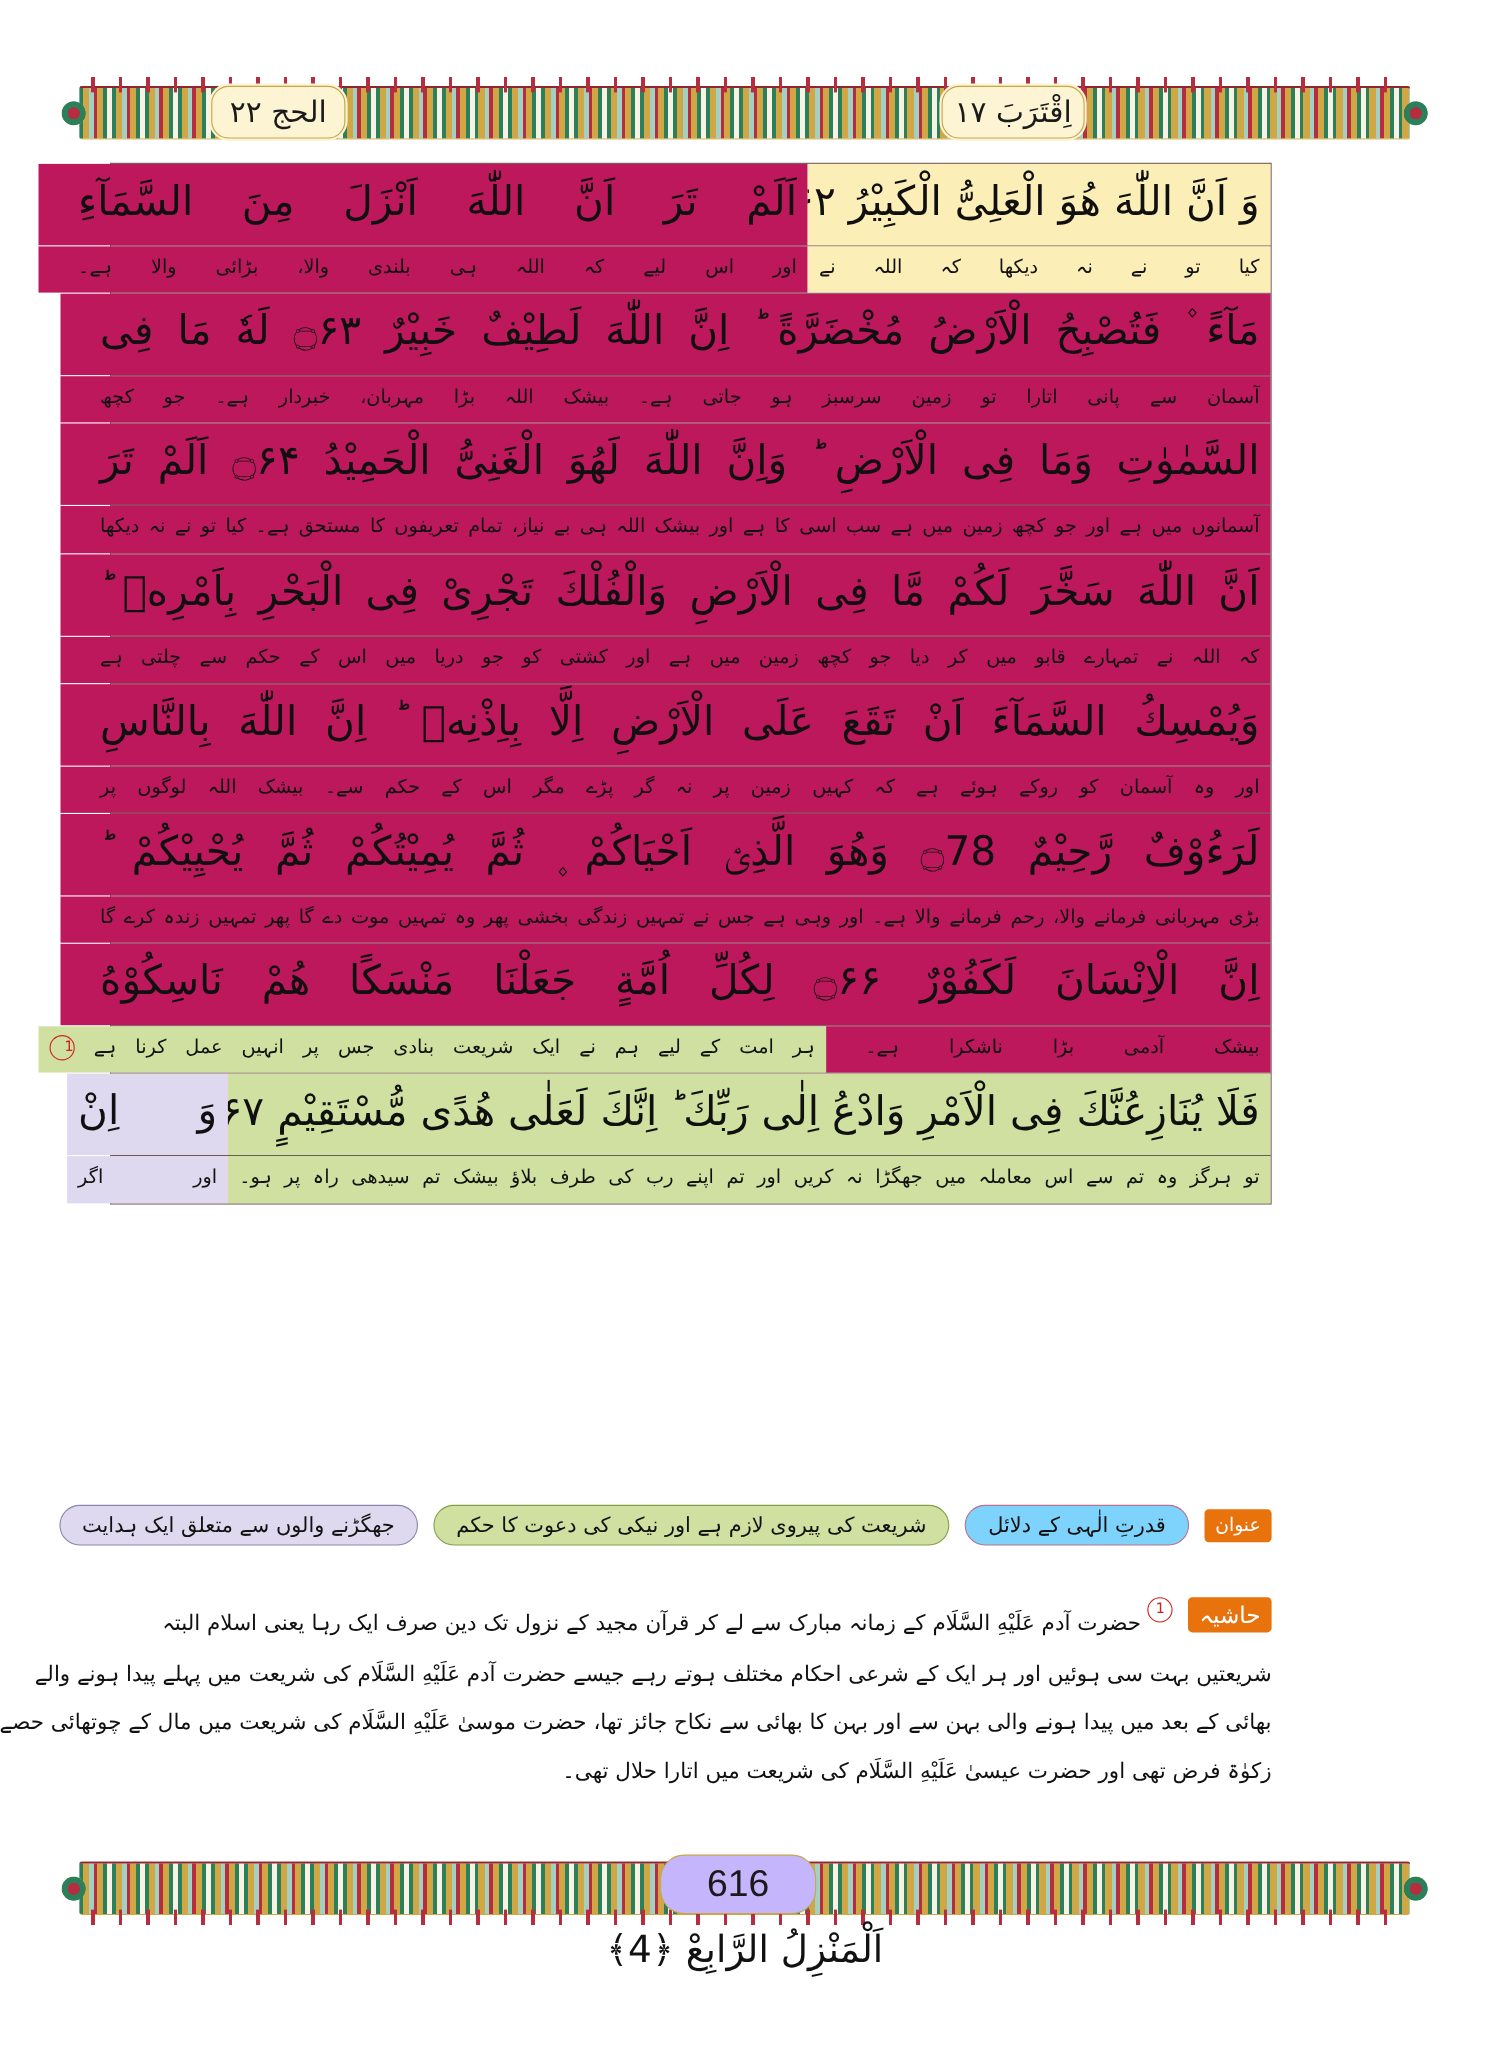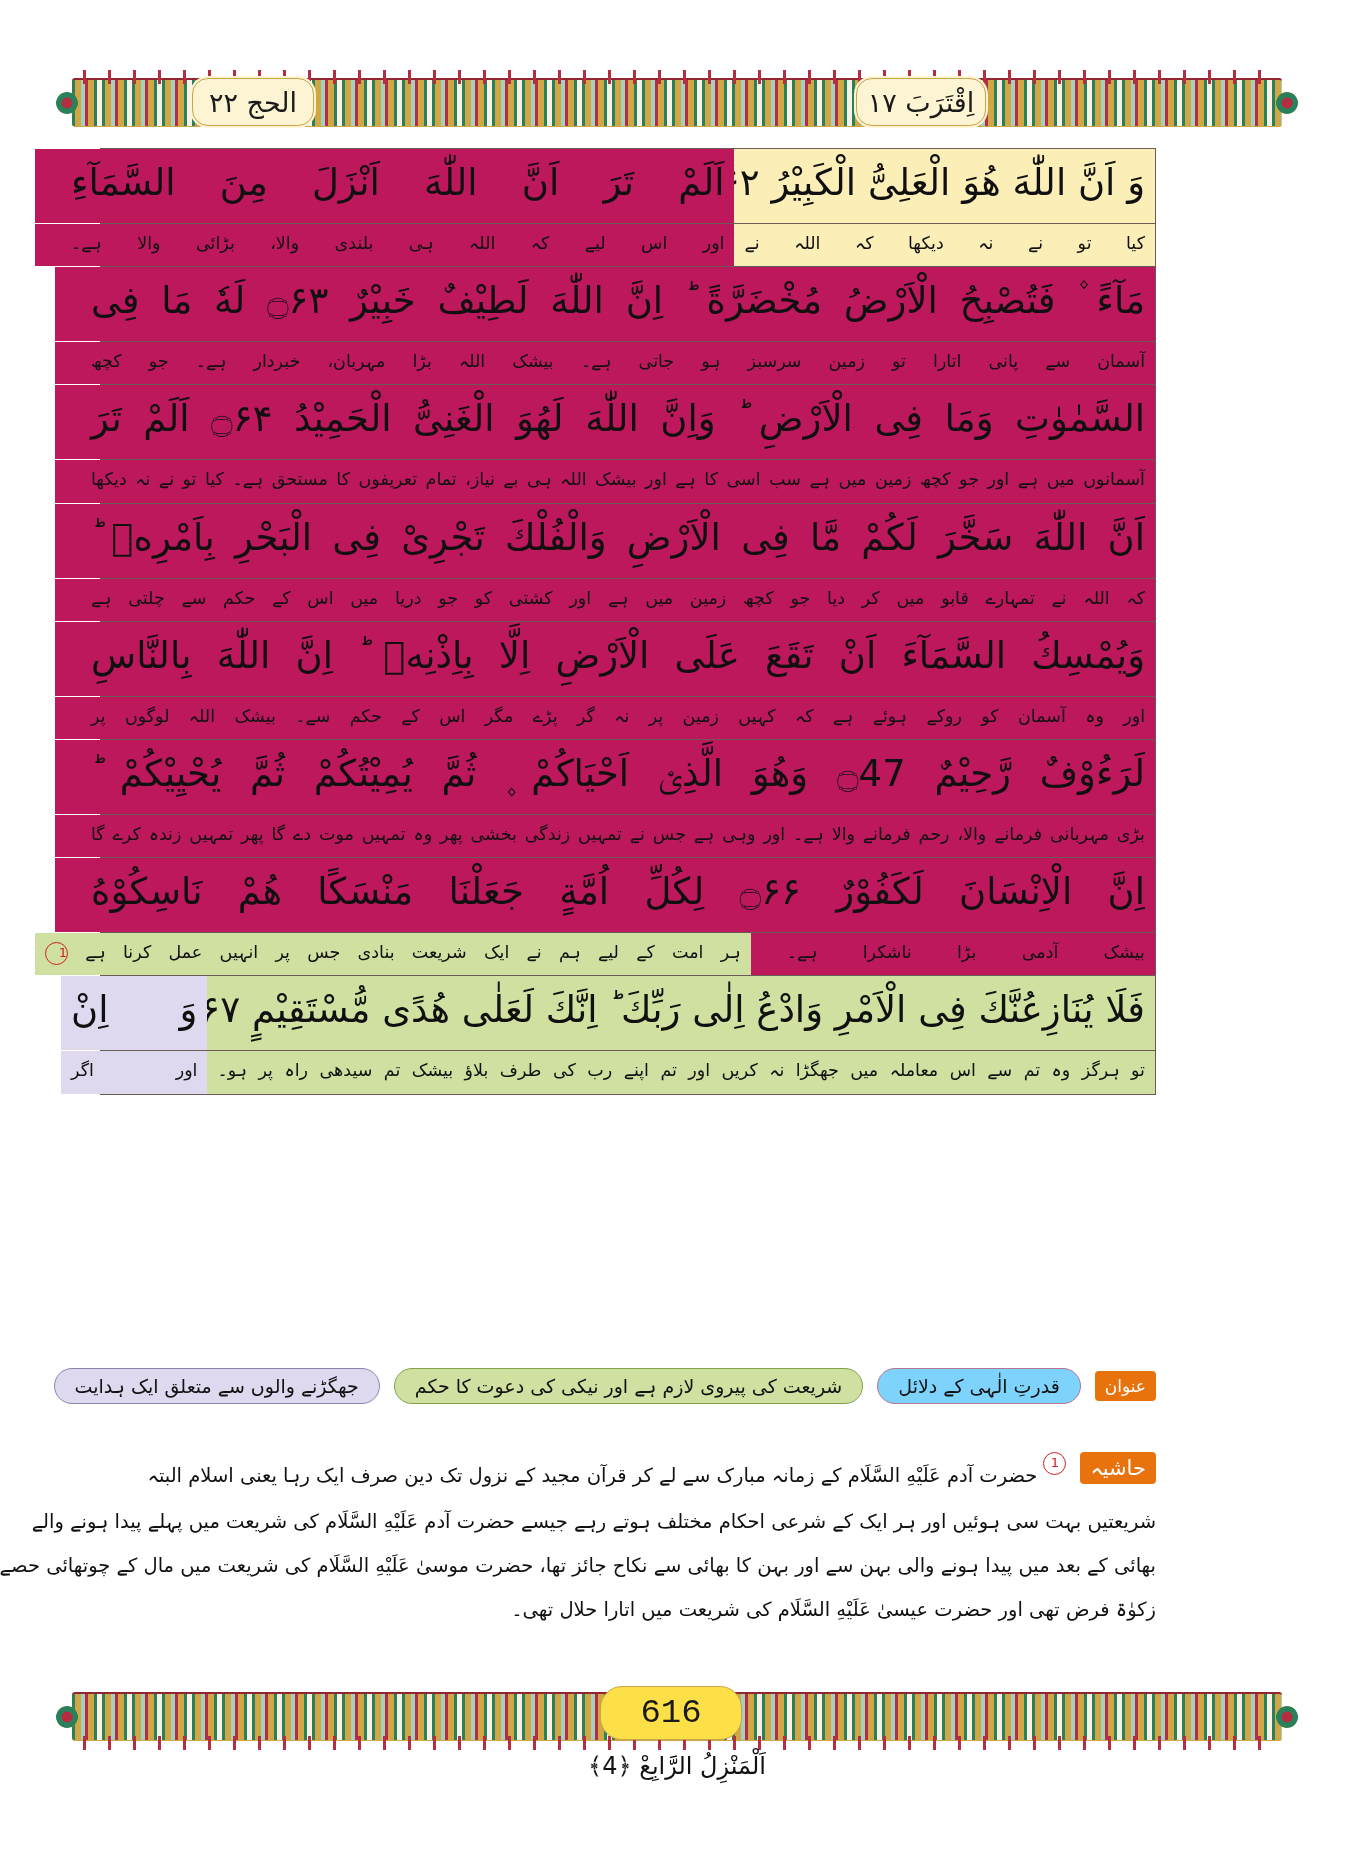"لَرَءُوْفٌ رَّحِیْمٌ ۝47 وَهُوَ" div.ayah { text: 47 -> 78 }
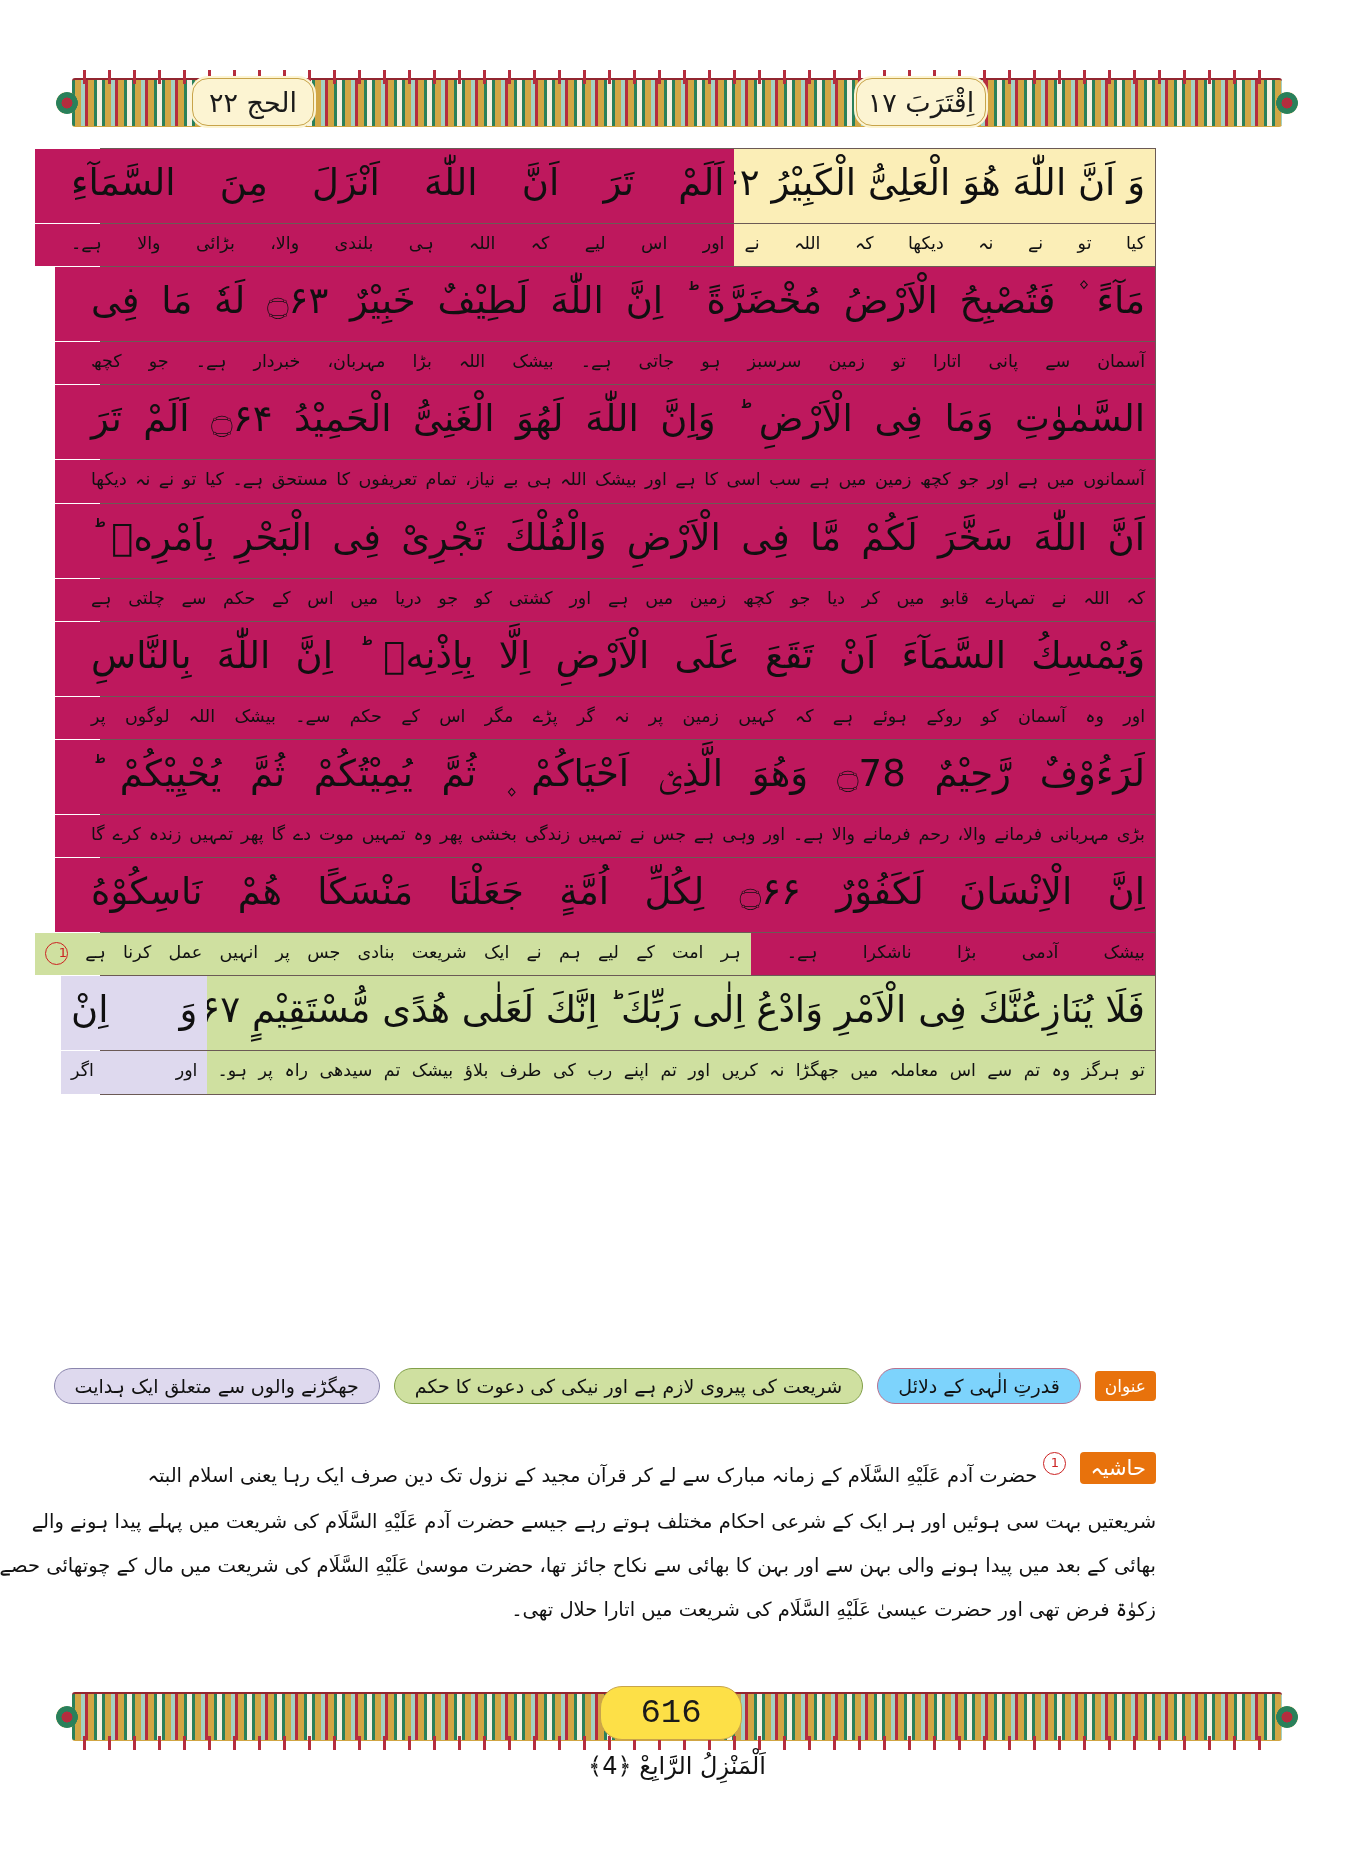"616" .page-number { background: #fde047 -> #c4b5fd; font-family: Liberation Mono, monospace -> Liberation Sans, sans-serif }
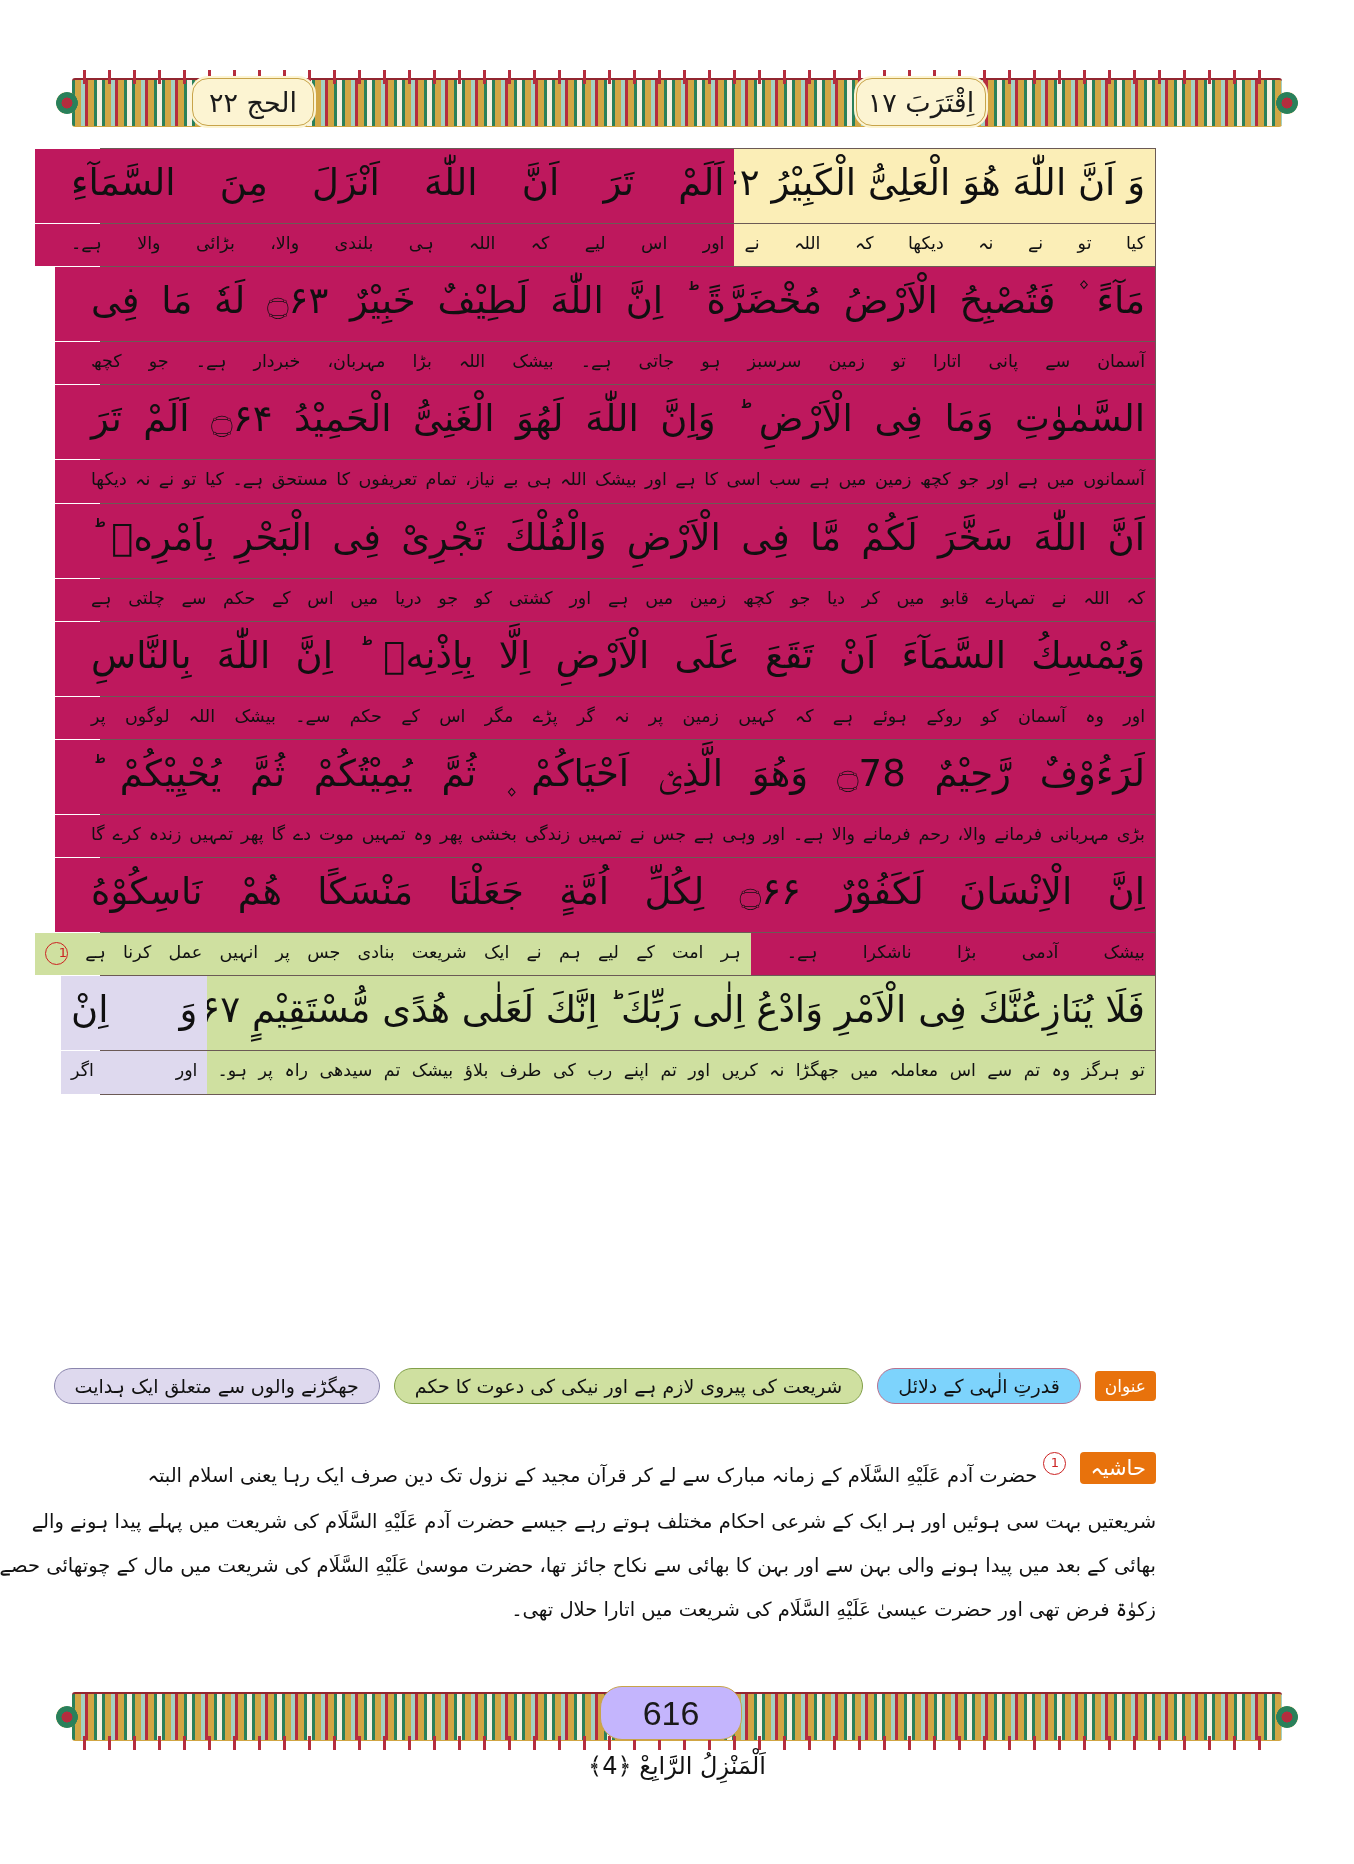"اَلْمَنْزِلُ الرَّابِعْ ﴿4﴾" .manzil { font-size: 24px -> 34px }
